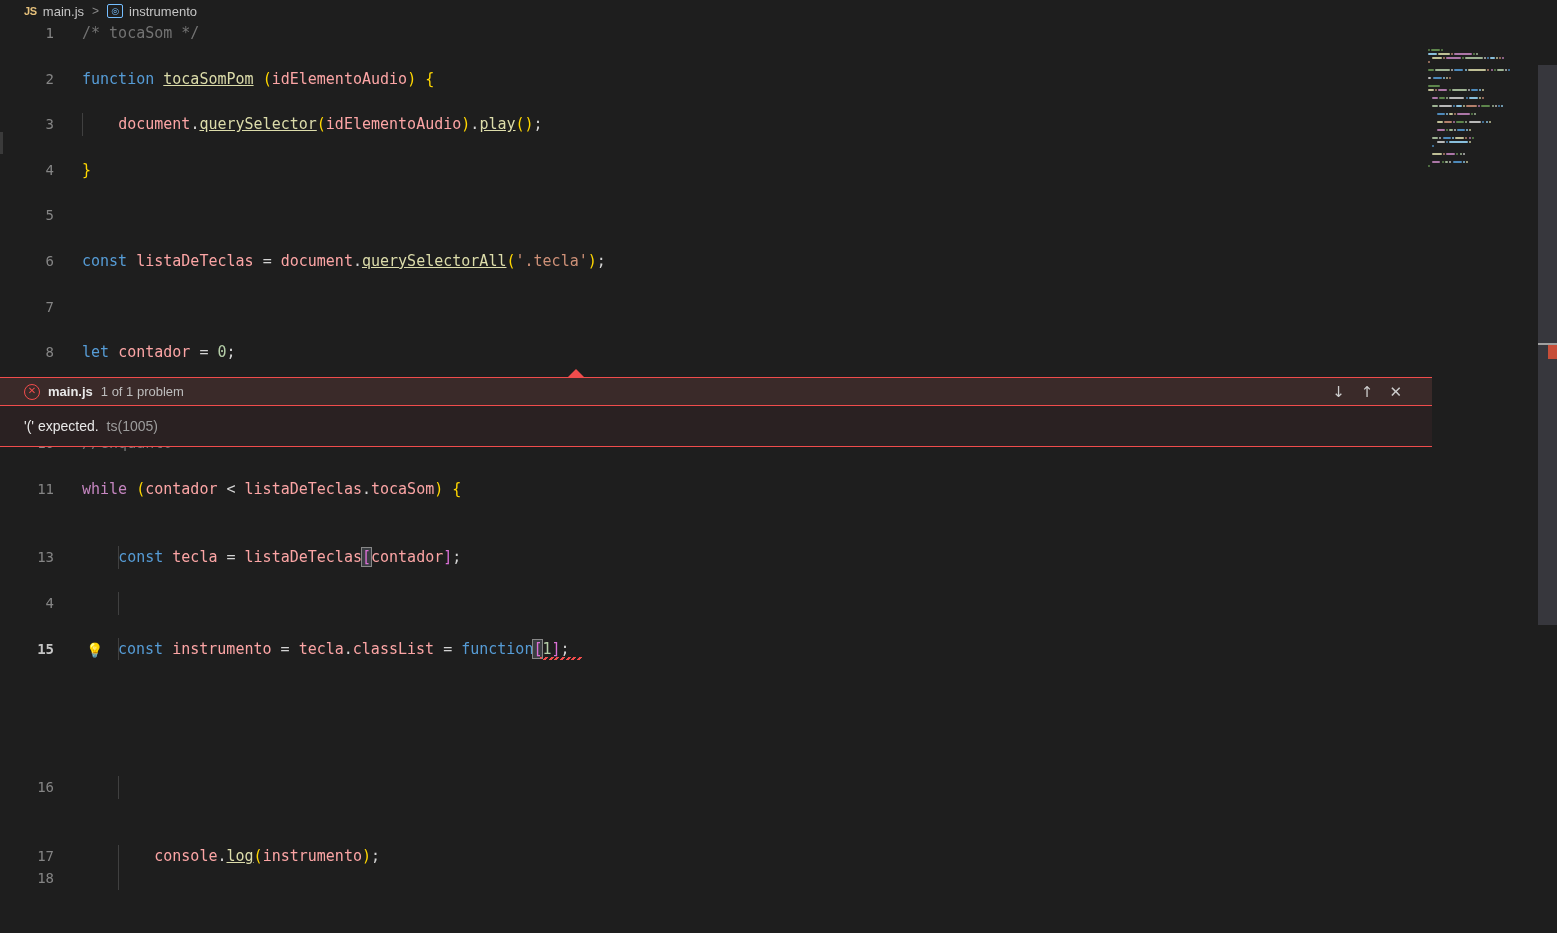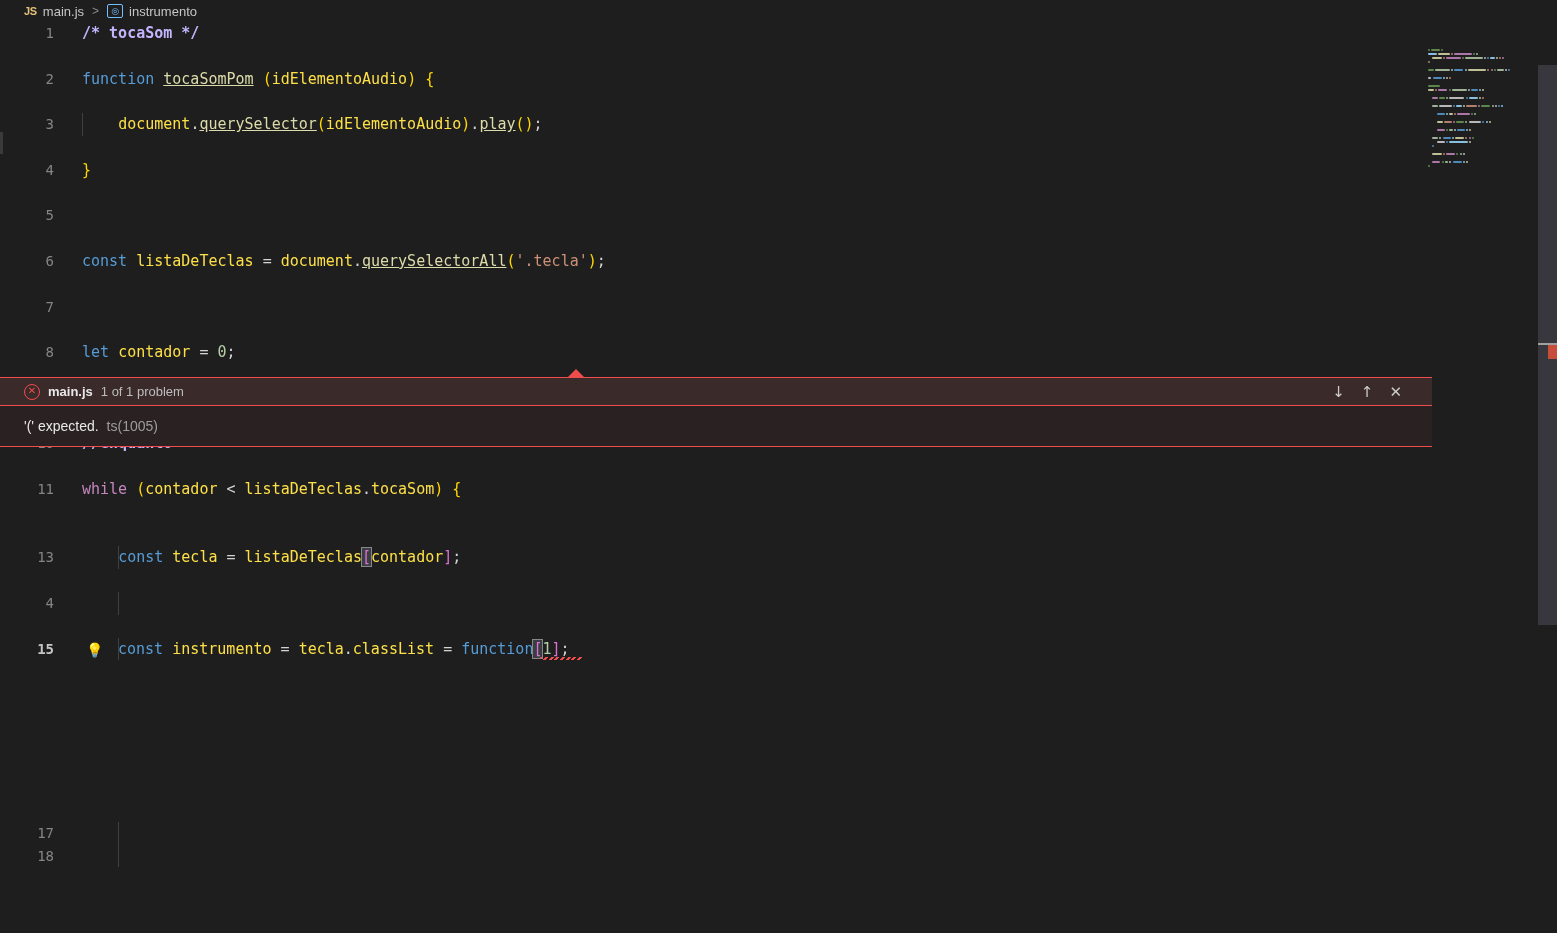"/* tocaSom */" .c-com { color: #c4b5fd -> #737373; font-weight: bold -> none }
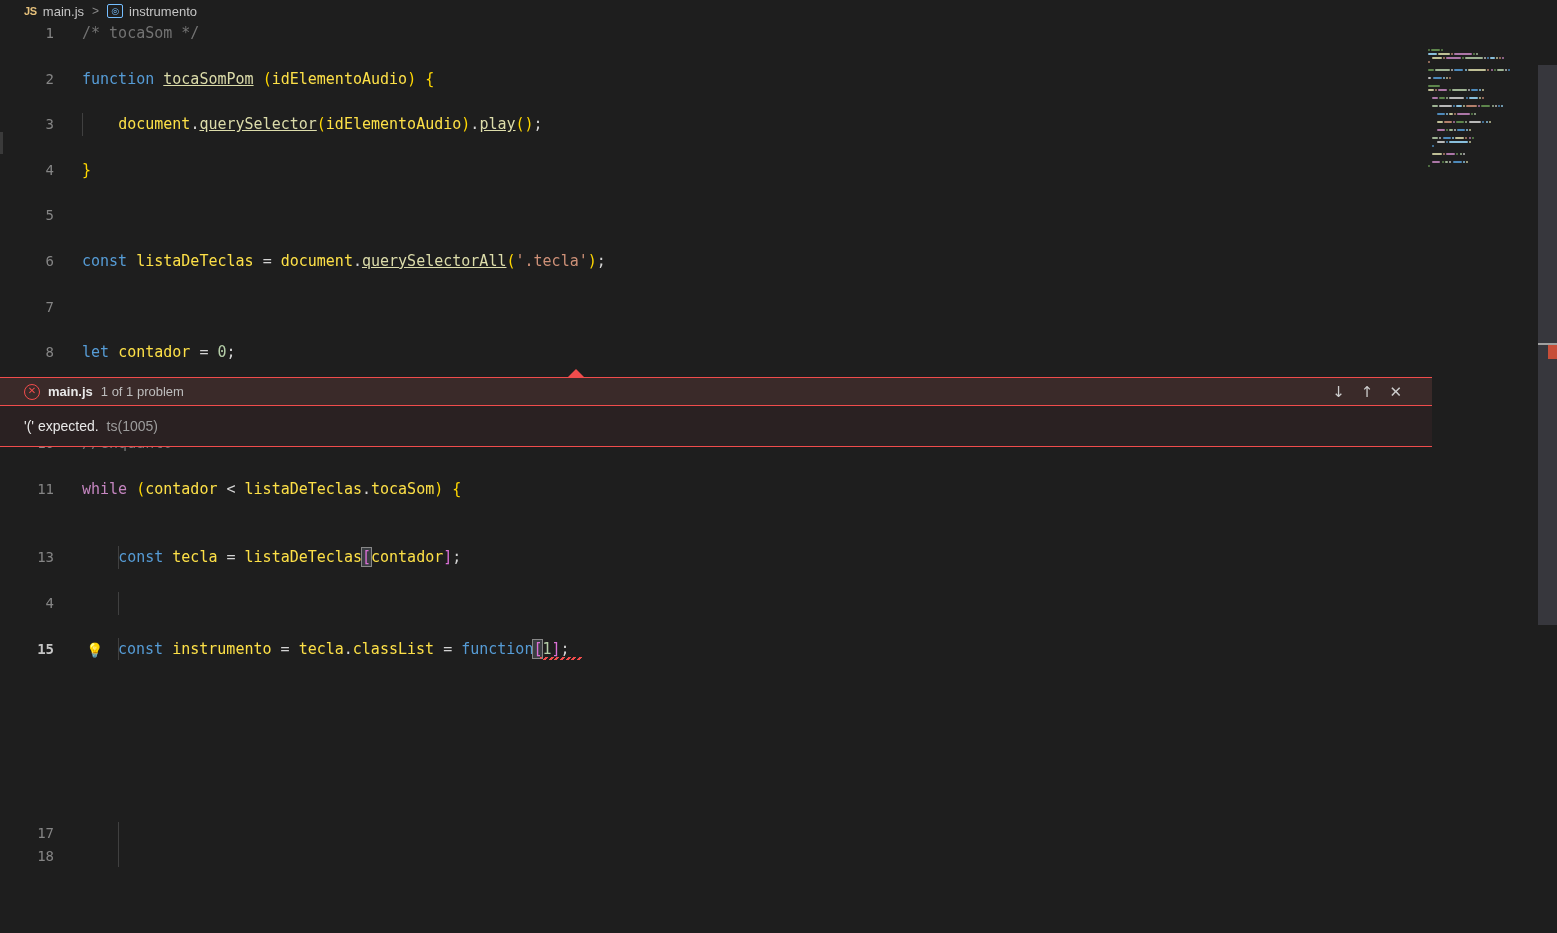"idElementoAudio" .c-var { color: #fde047 -> #fca5a5 }
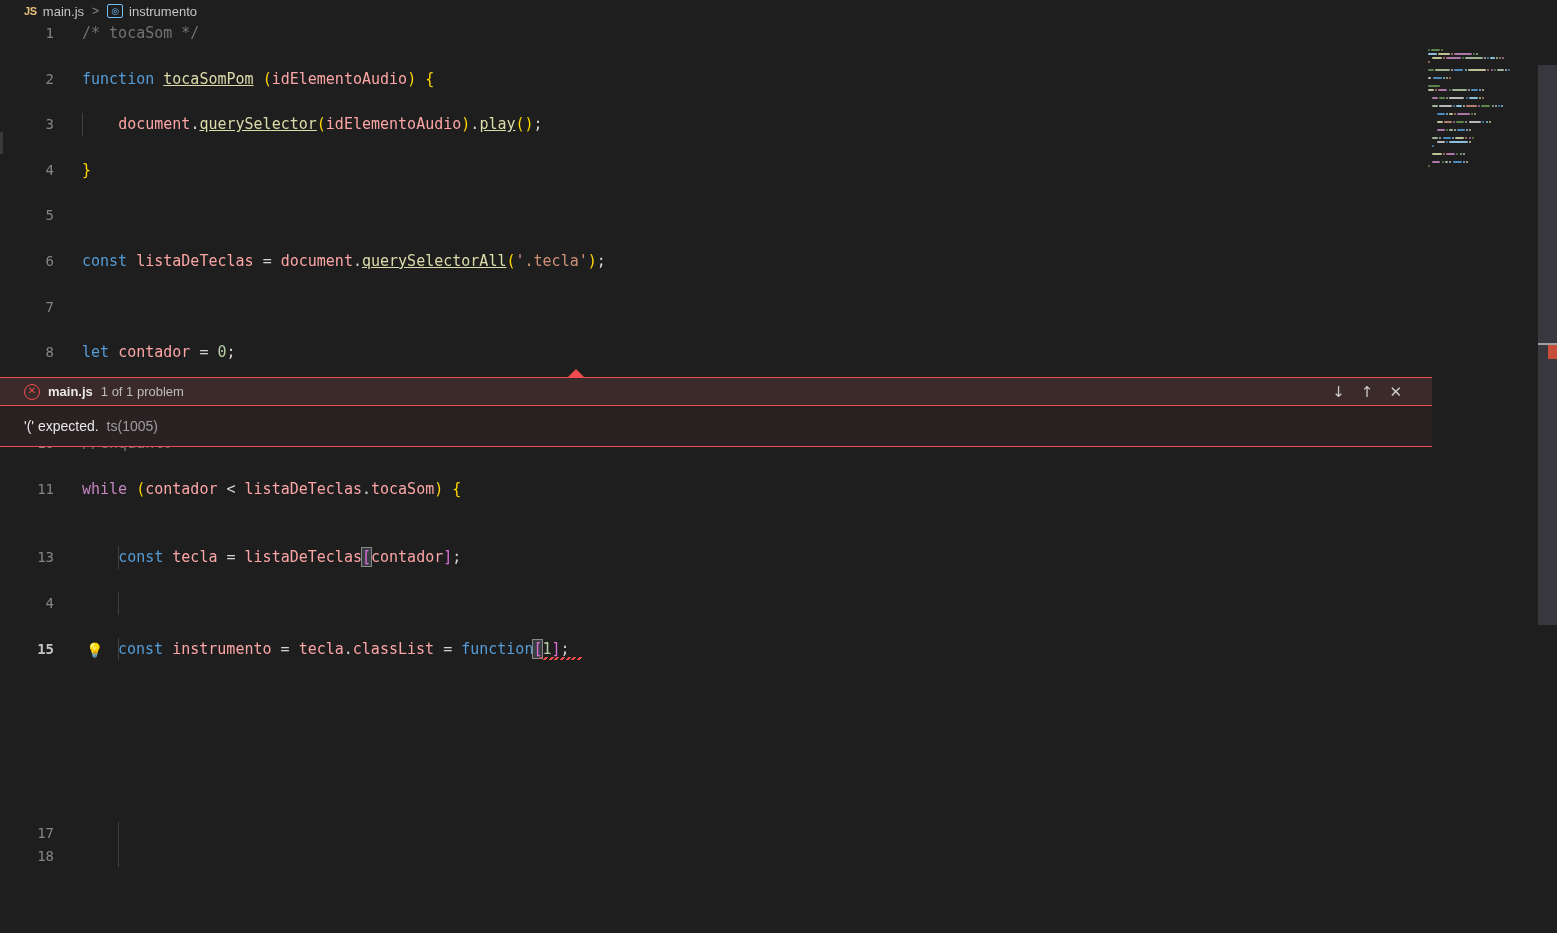"16" div.line { html: none -> <div> <span>16</span> <span></span> <span></span> </div> }
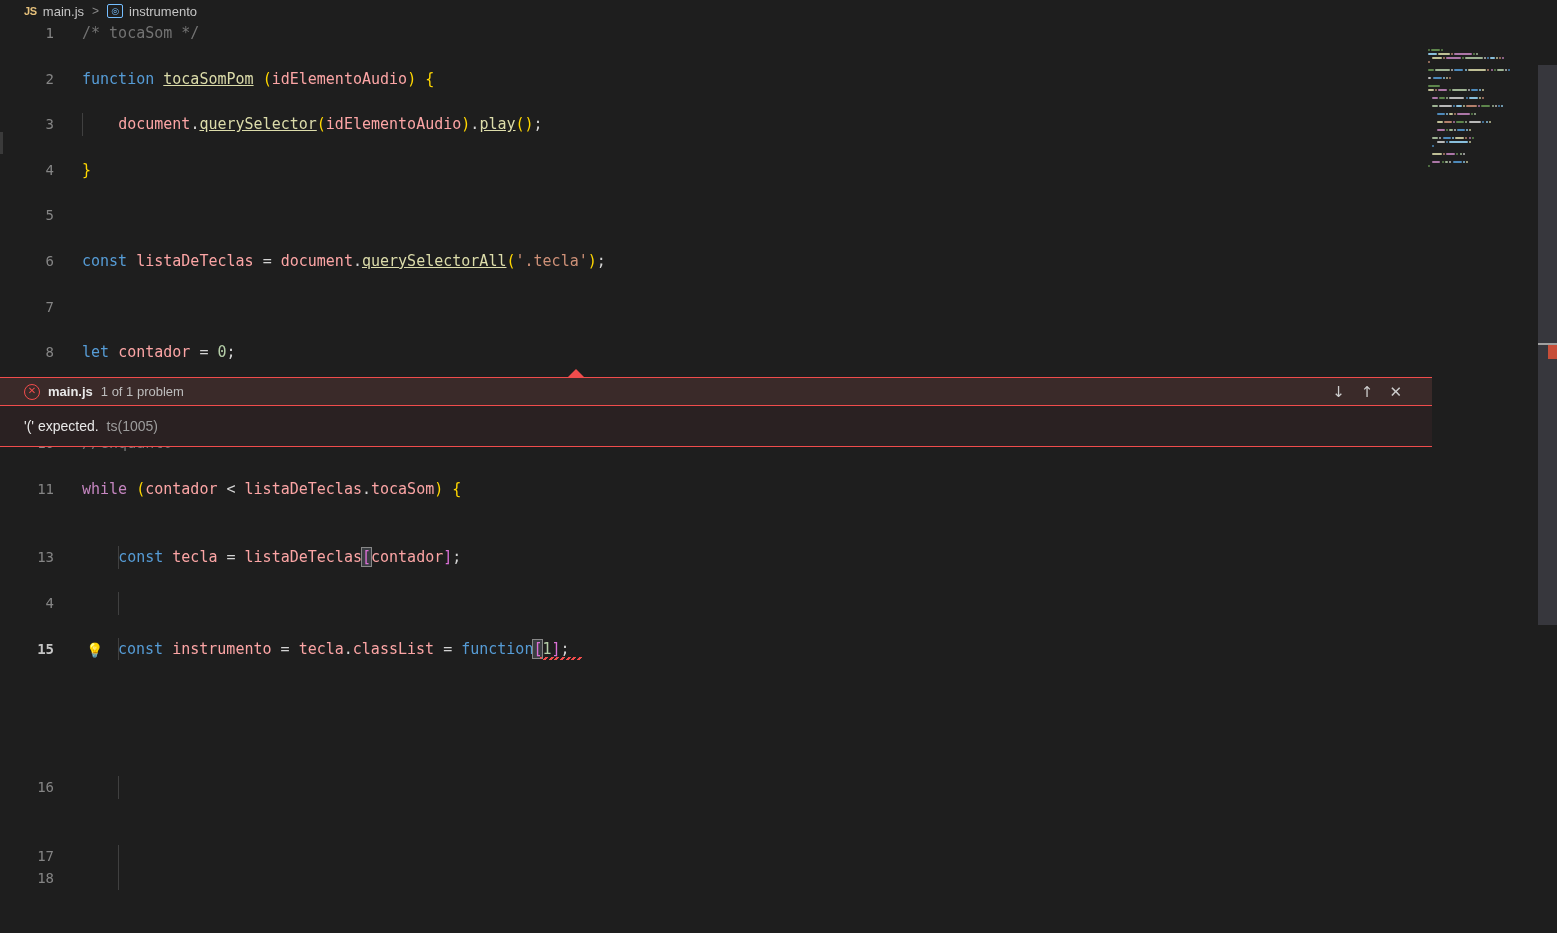"console.log(instrumento);" span.code { html: none -> <span> <span>console</span><span>.</span><span>log</span><span>(</span><span>instrumento</span><span>)</span><span>;</span></span> }
